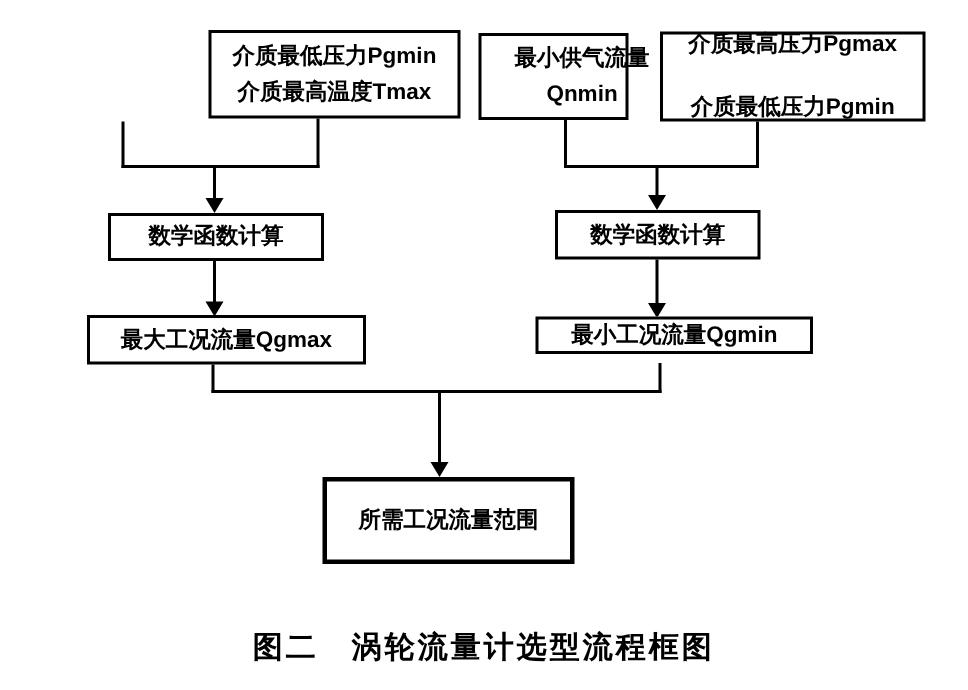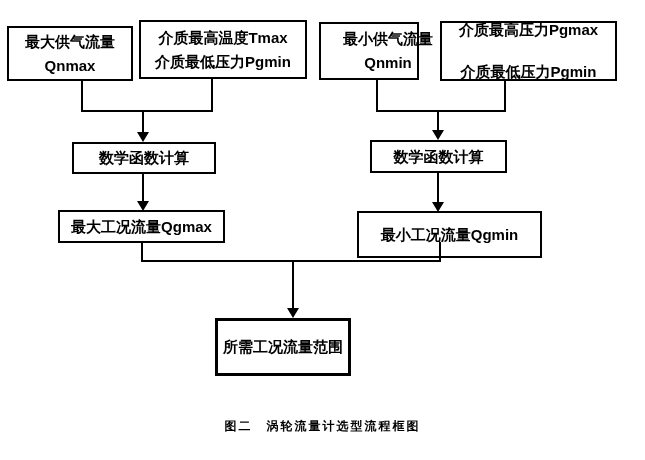"最大供气流量" div.node { html: <div> <div>最大供气流量</div> <div>Qnmax</div> </div> -> none }
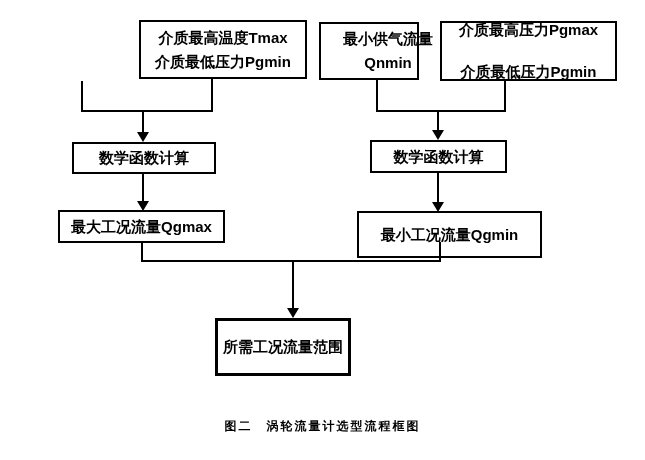"介质最高温度Tmax" div { order: before "介质最低压力Pgmin" -> after "介质最低压力Pgmin" }
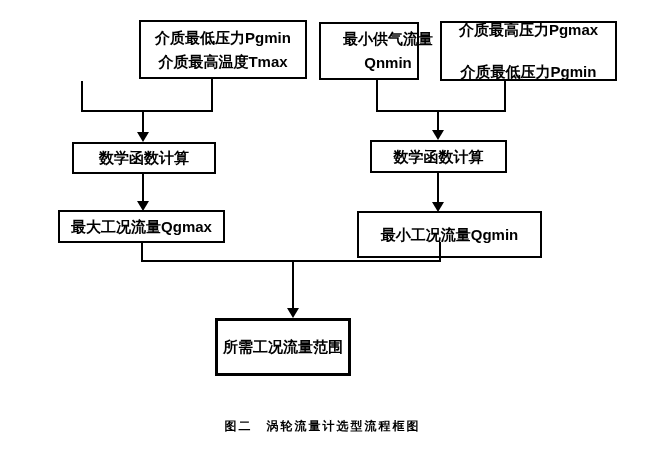"最大工况流量Qgmax" div.node { width: 167px -> 186px }
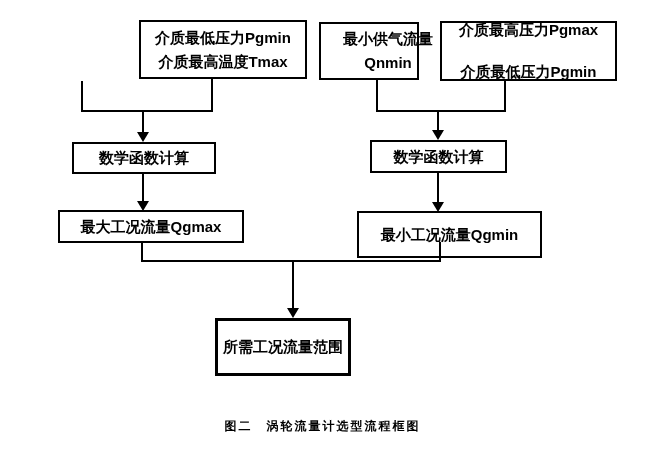"最小工况流量Qgmin" div.node { height: 47px -> 25px }
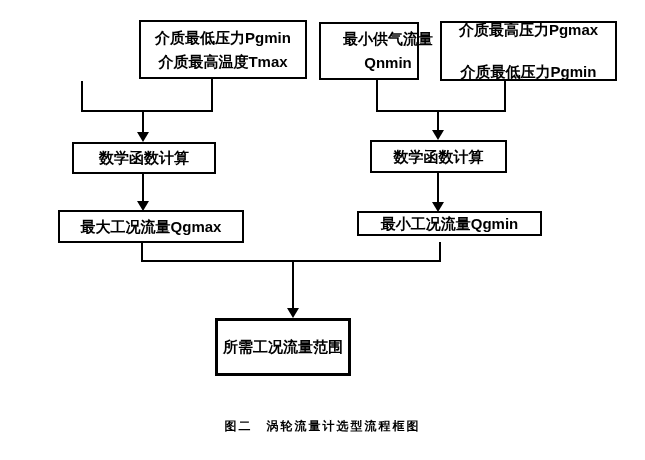"所需工况流量范围" div.node { width: 136px -> 168px }
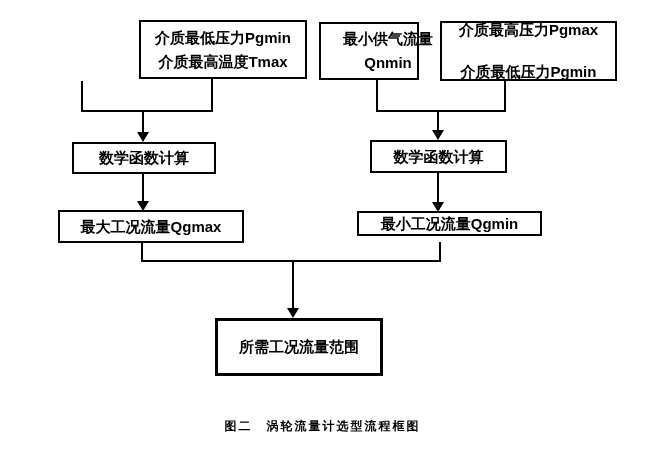"图二 涡轮流量计选型流程框图" .caption { font-size: 12px -> 20px }
